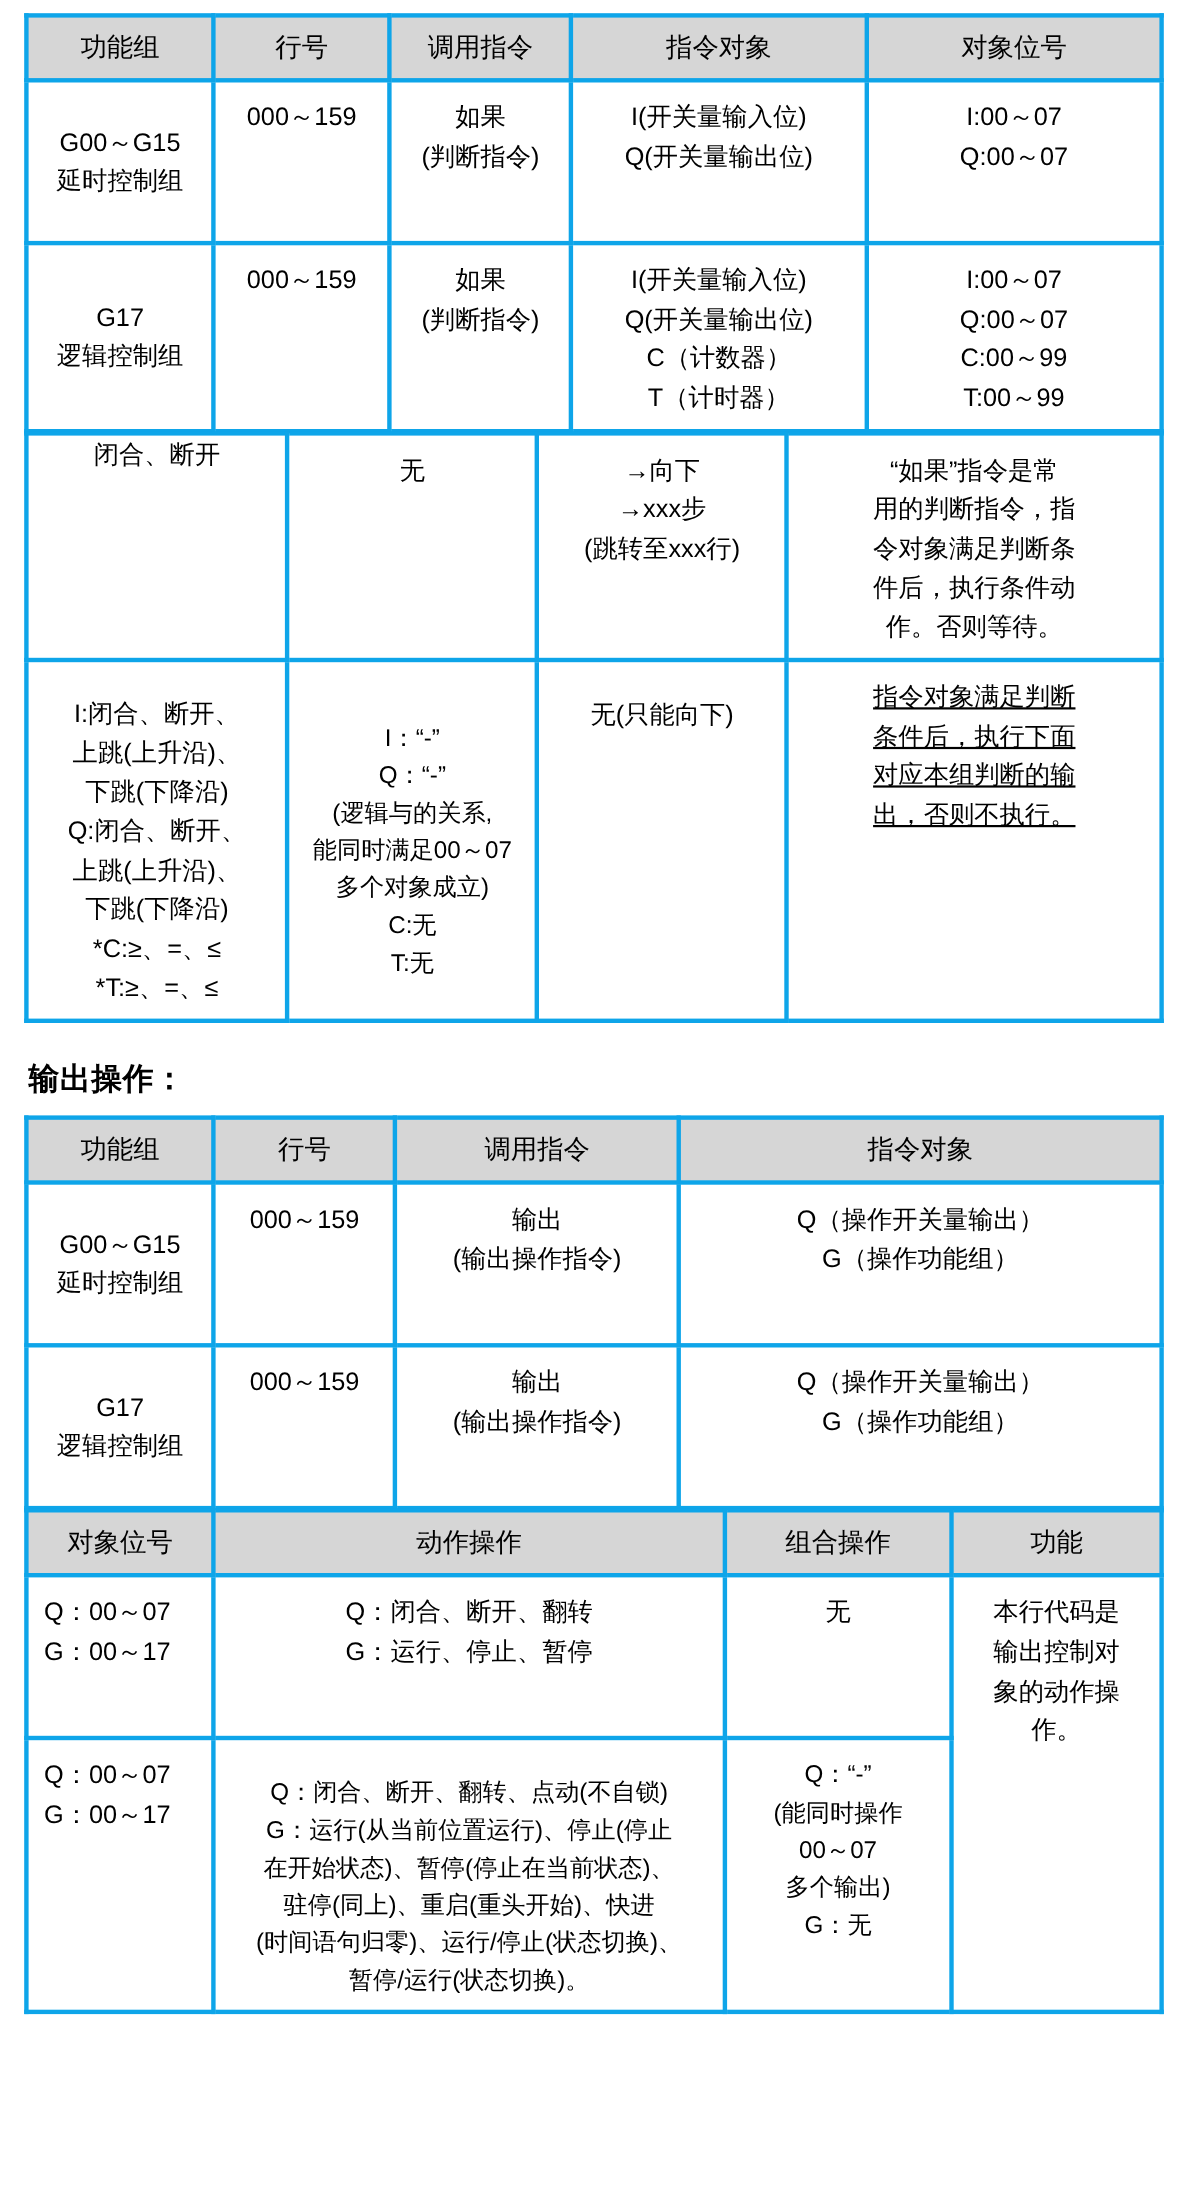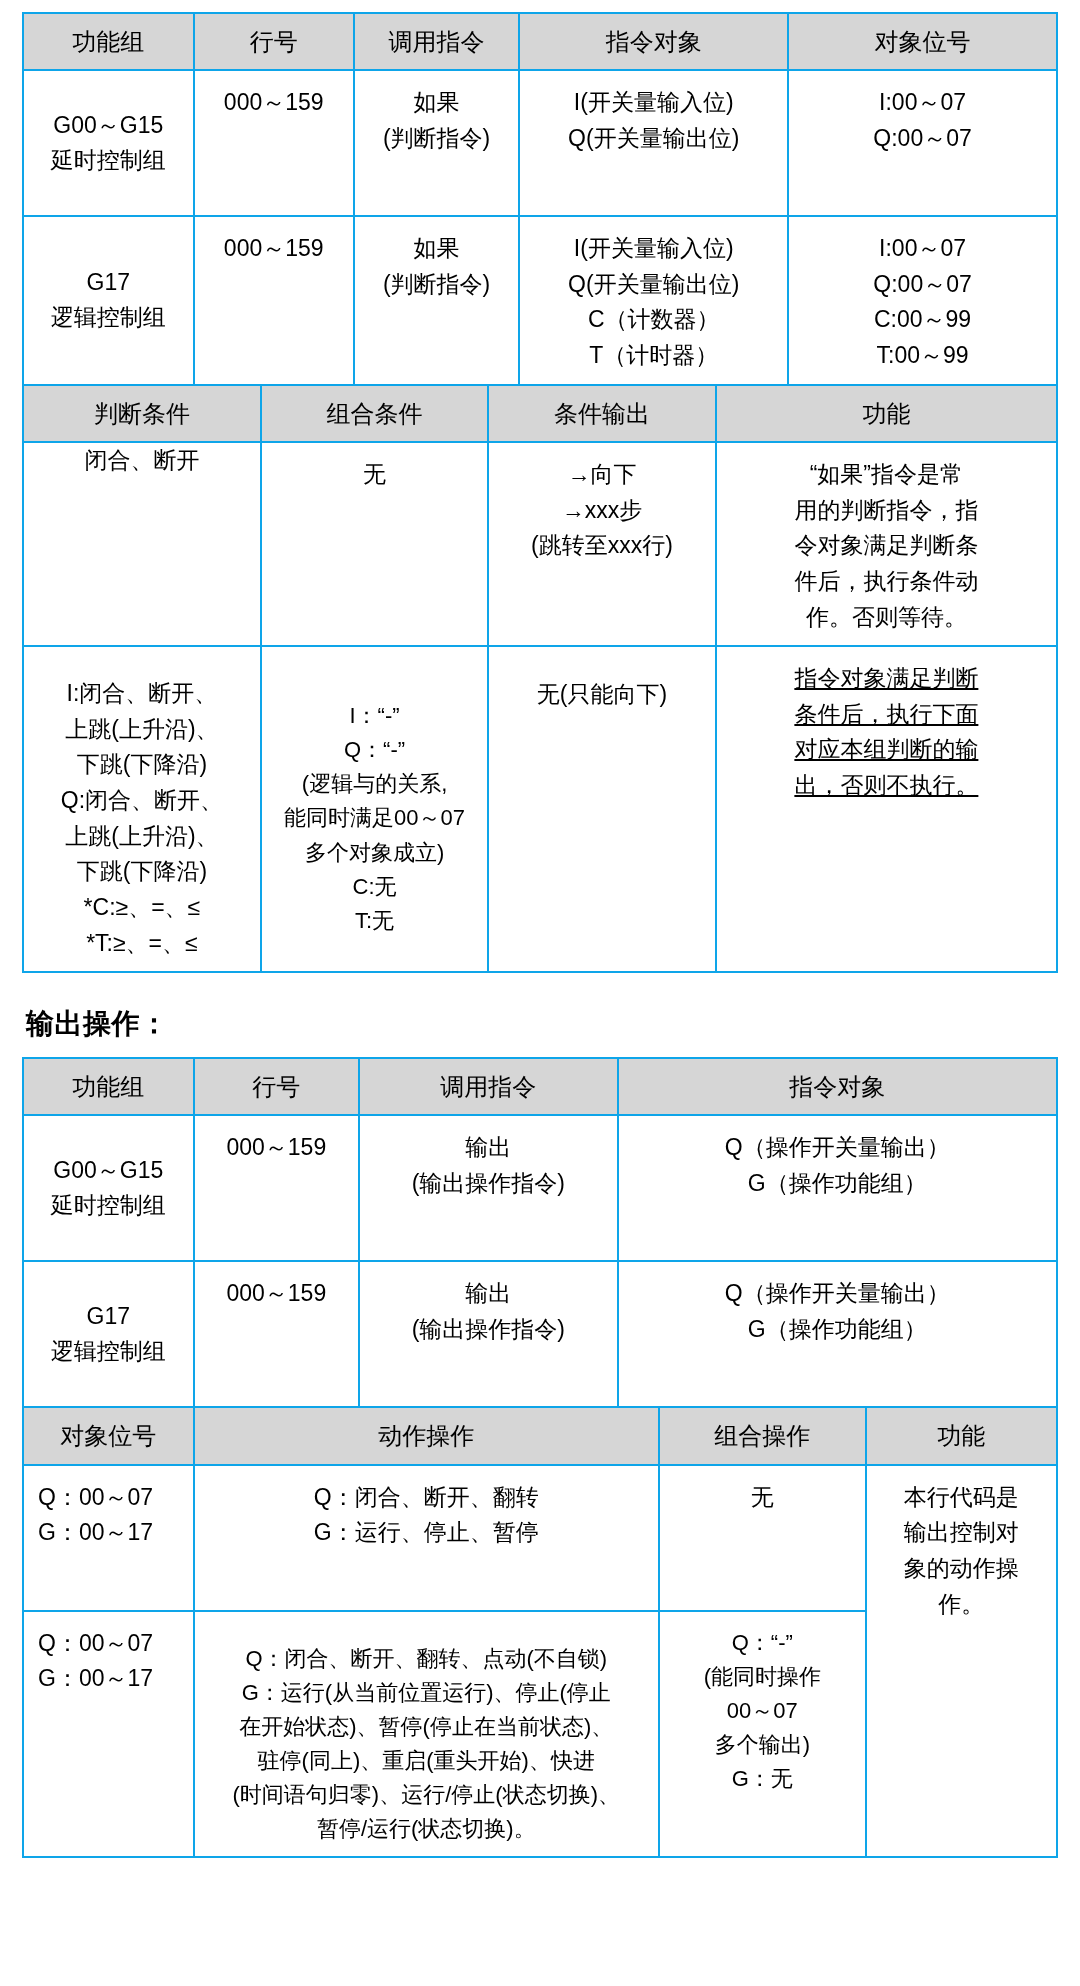"功能组" td, th { border: 2px solid #0ea5e9 -> 4px solid #0ea5e9 }
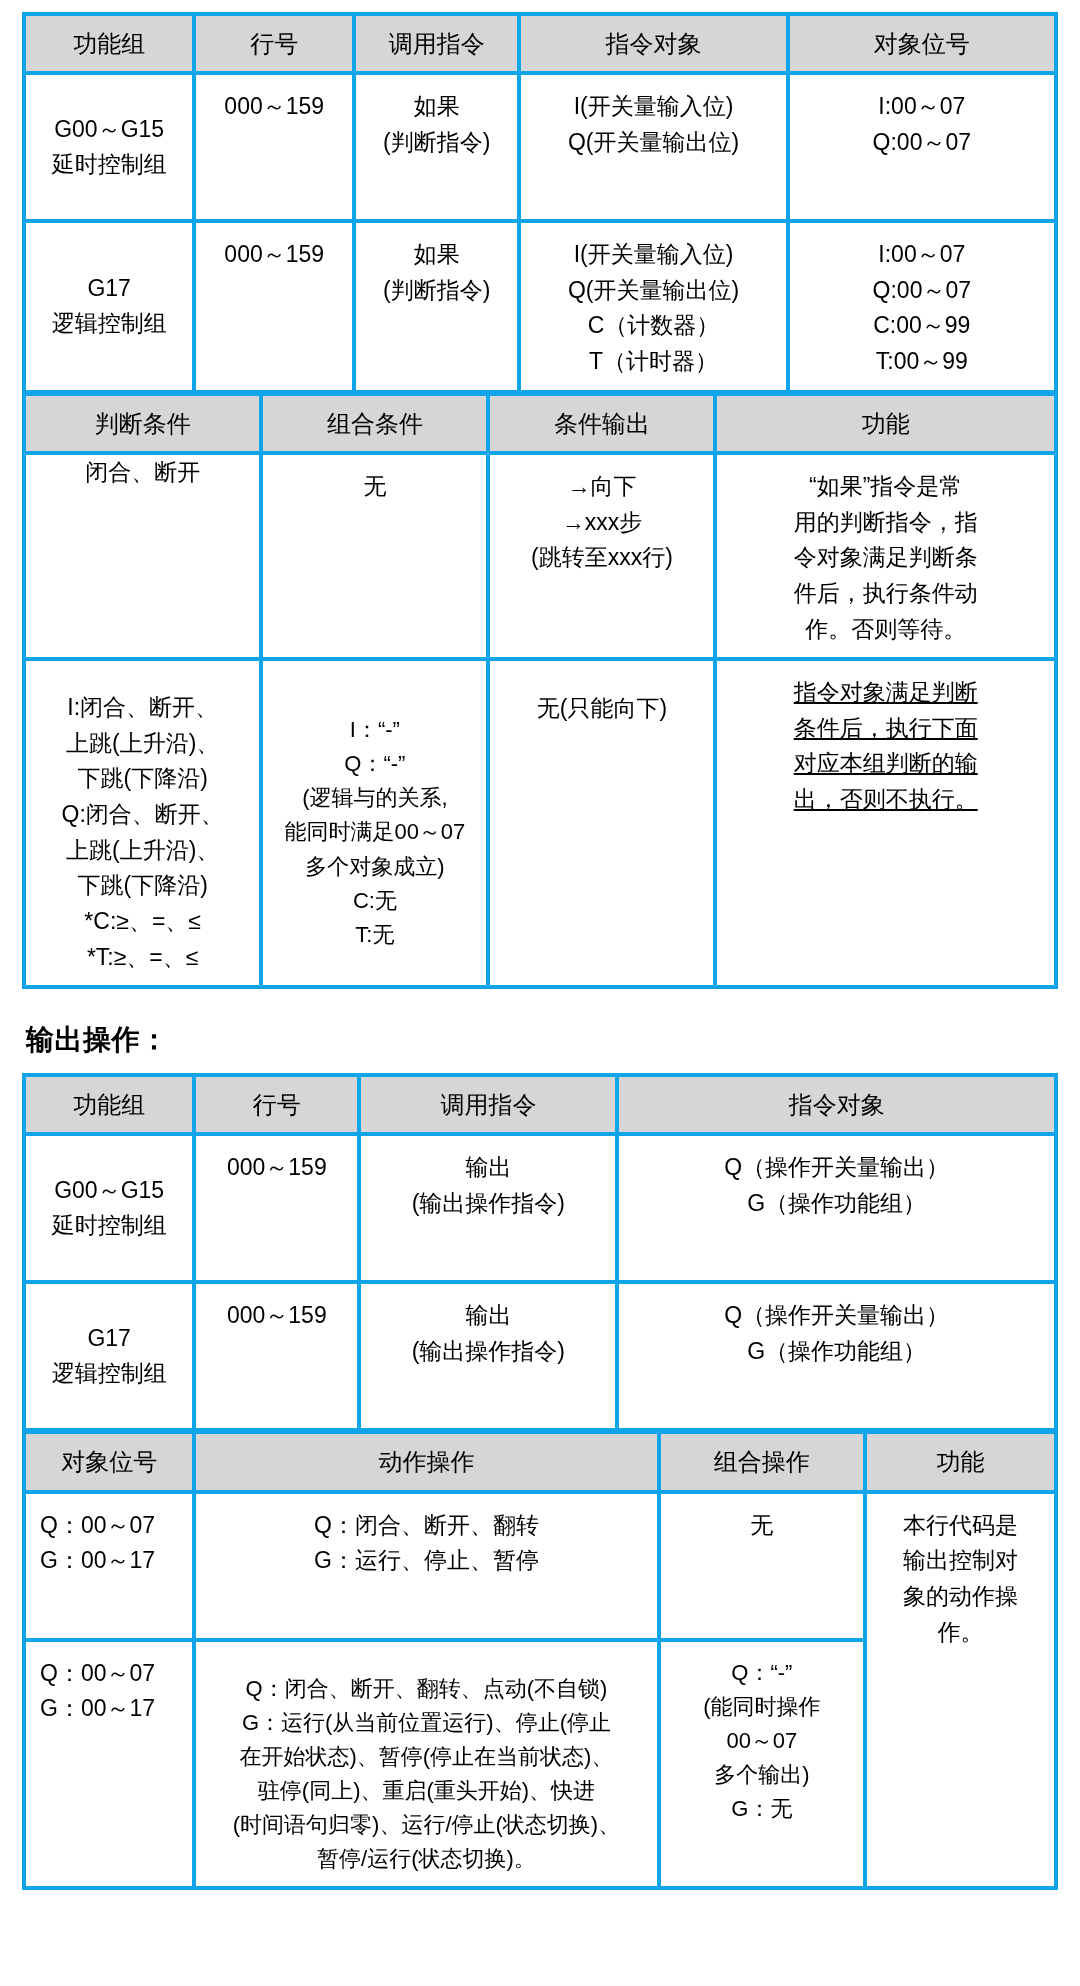"判断条件" tr.hdr { html: <tr> <td>判断条件</td> <td>组合条件</td> <td>条件输出</td> <td>功能</td> </tr> -> none }
